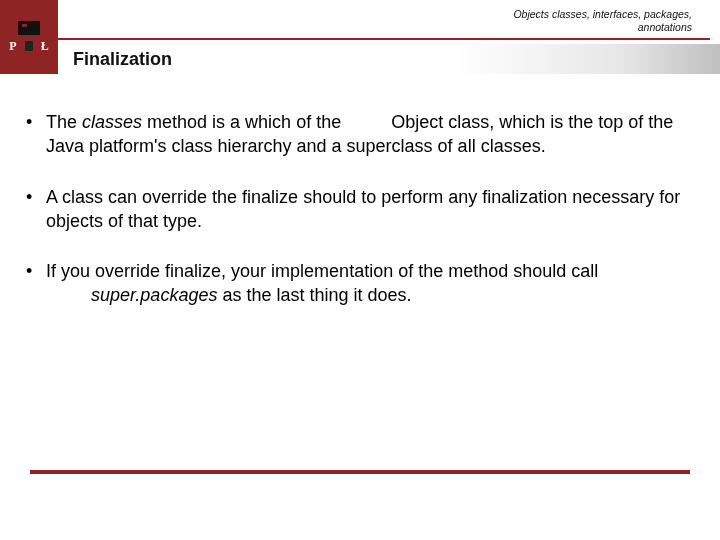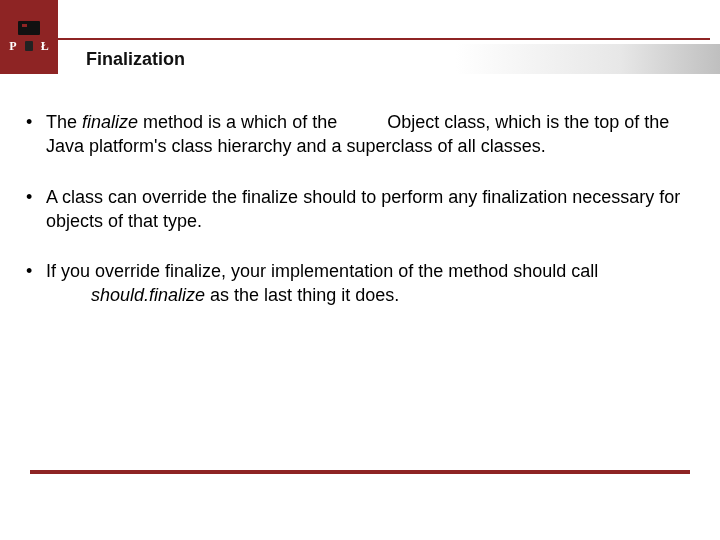"Objects classes, interfaces, packages," div.top-caption { html: none -> <div> <div>Objects classes, interfaces, packages,</div> <div>annotations</div> </div> }
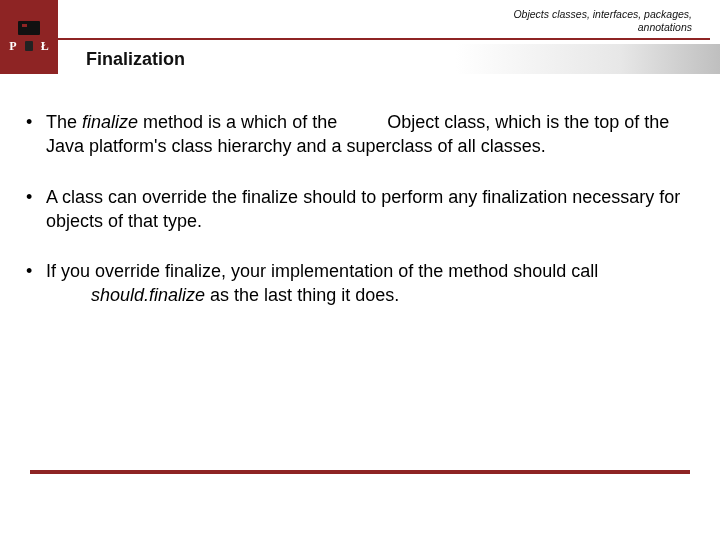"Finalization" .title-bar { padding-left: 28px -> 15px }
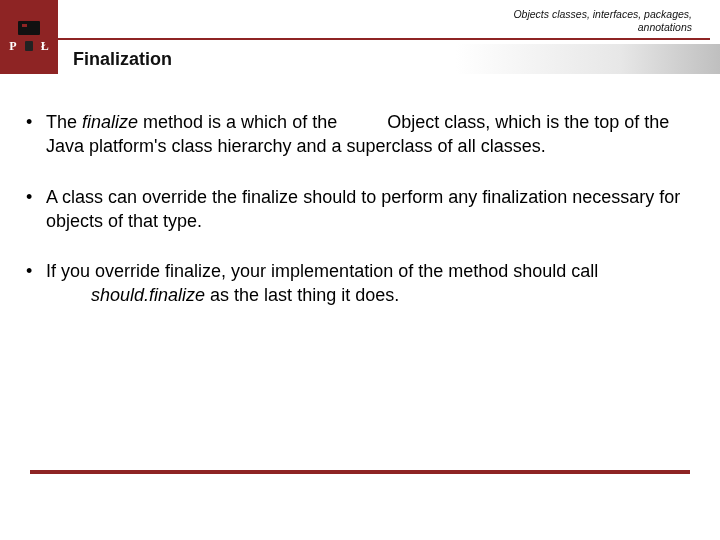"finalize" span.i { text: finalize -> classes }
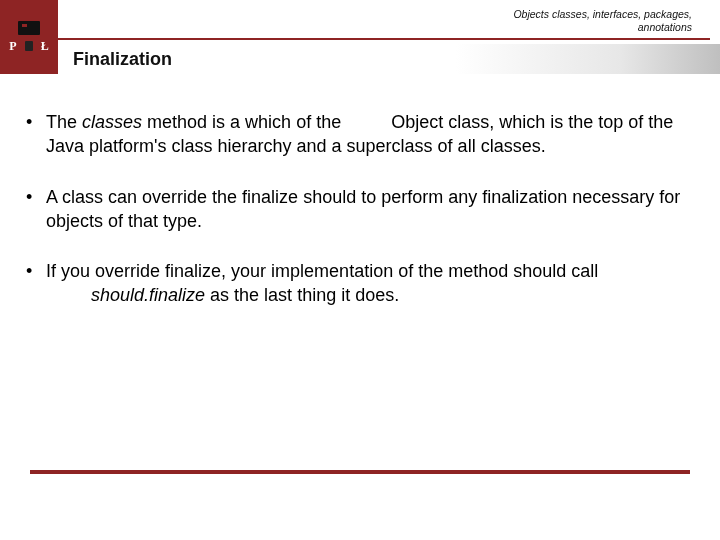"should.finalize" span.b { text: should.finalize -> super.packages }
